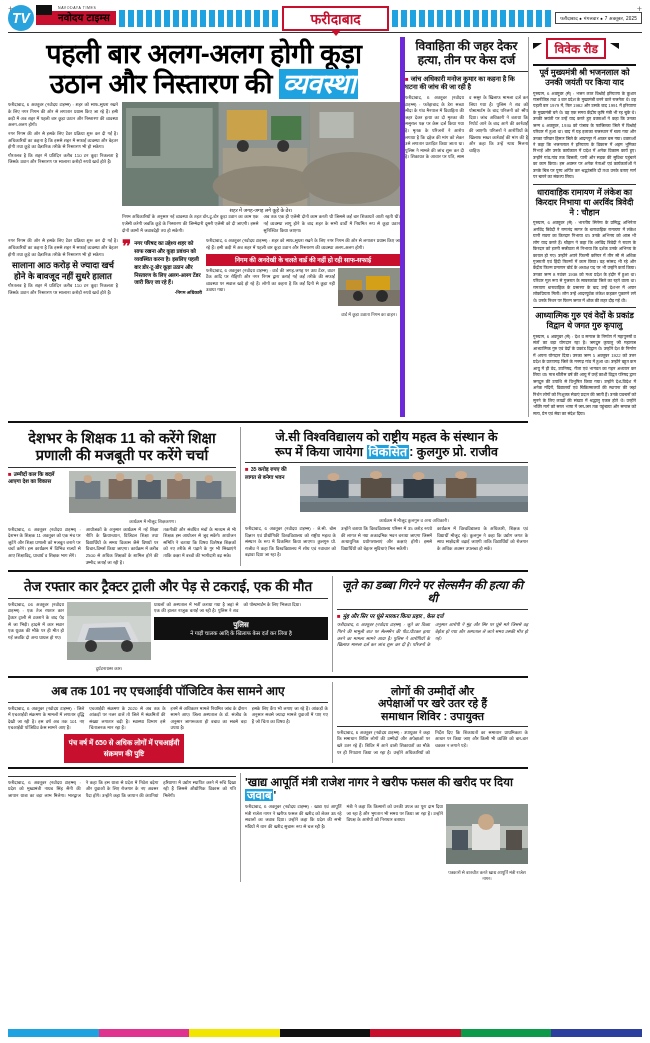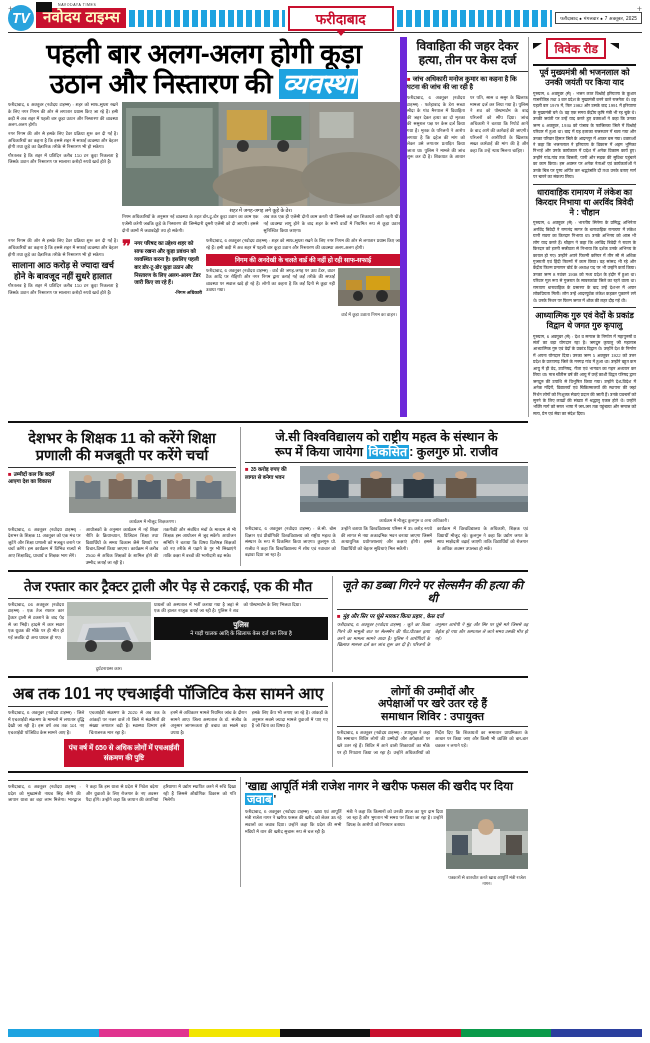"नवोदय टाइम्स" .logo-name { color: #fef9c3 -> #000000; font-size: 15px -> 10px; padding: 1px 6px 2px 7px -> 1px 6px 2px 22px }
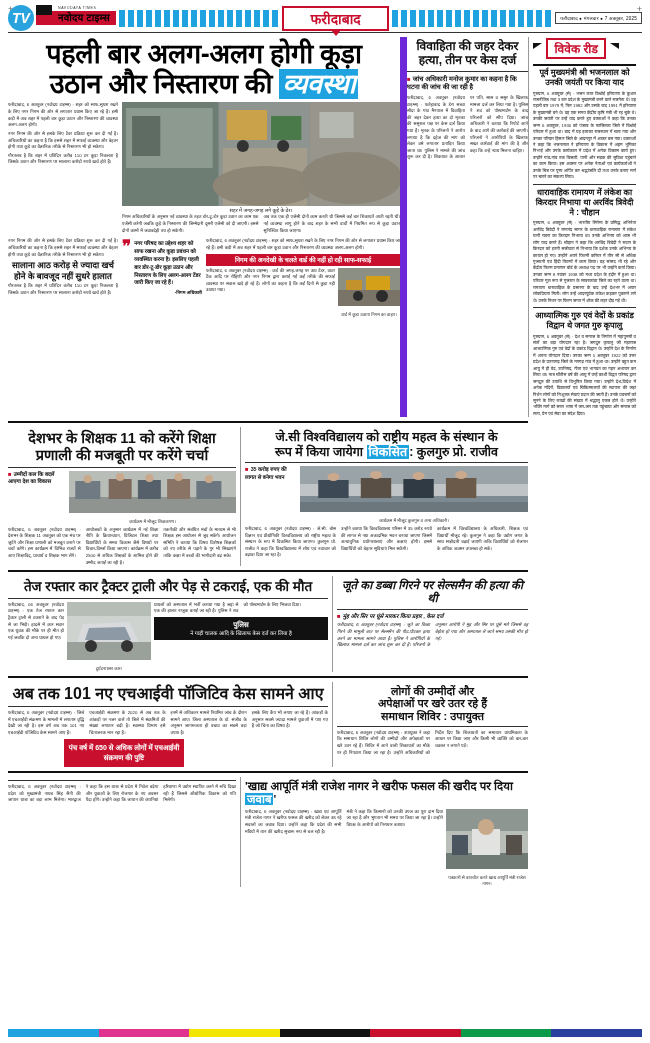"विवाहिता की जहर देकर हत्या," .col-mid { border-left: 7px solid #6d28d9 -> 5px solid #6d28d9 }
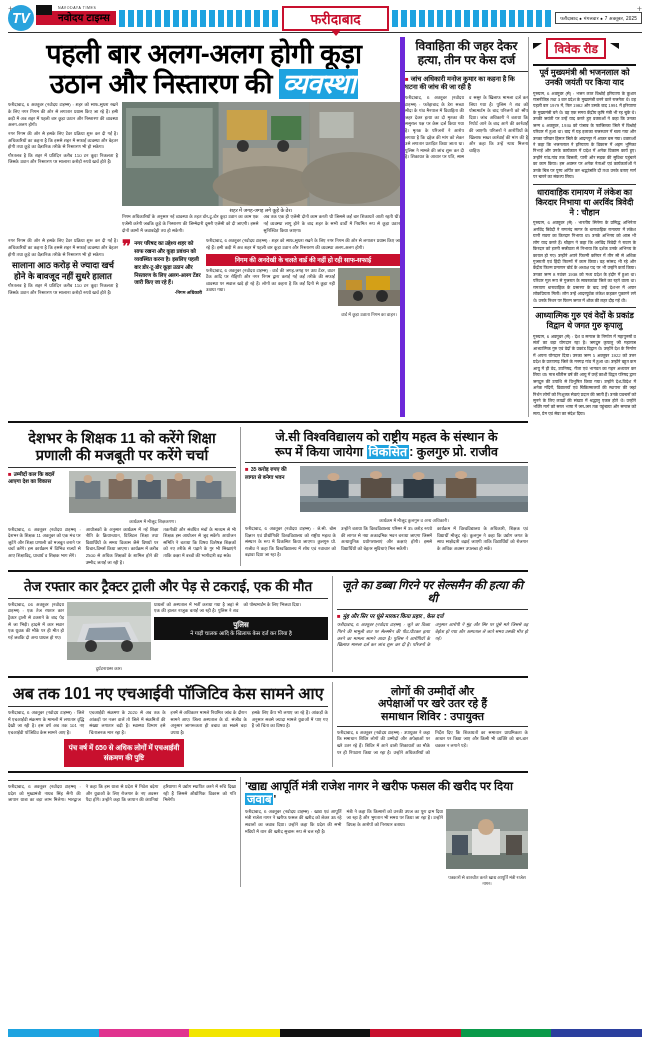"अब तक 101 नए एचआईवी" h2.sec { font-size: 16px -> 12px }
